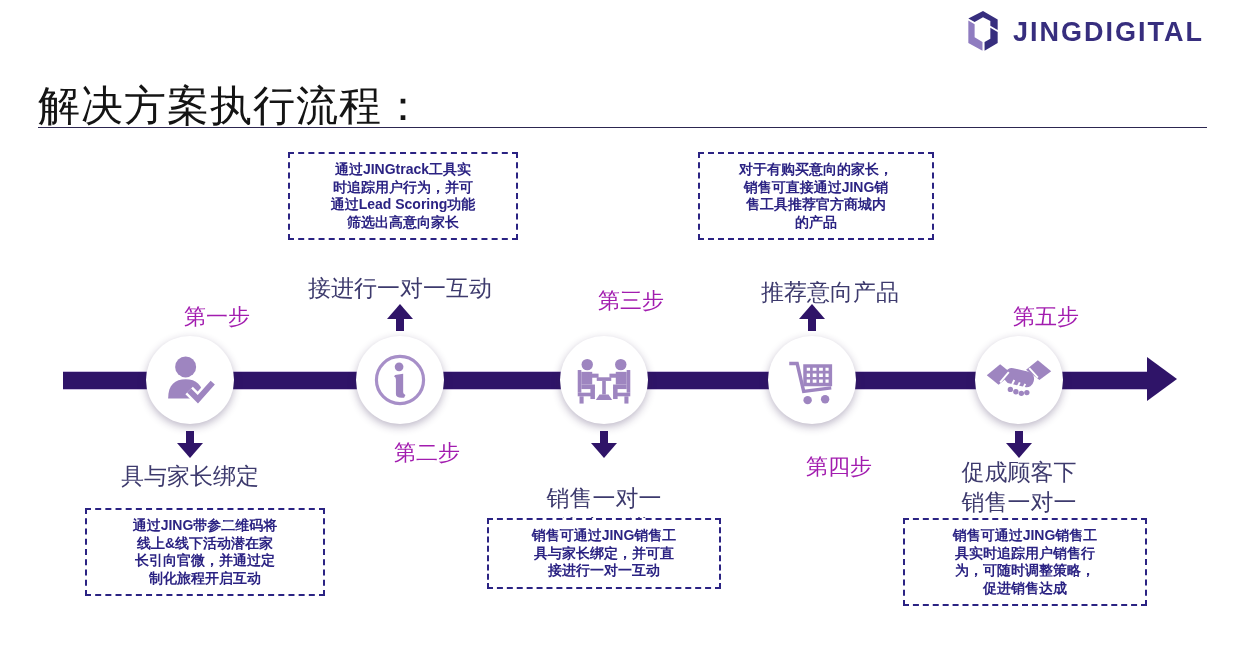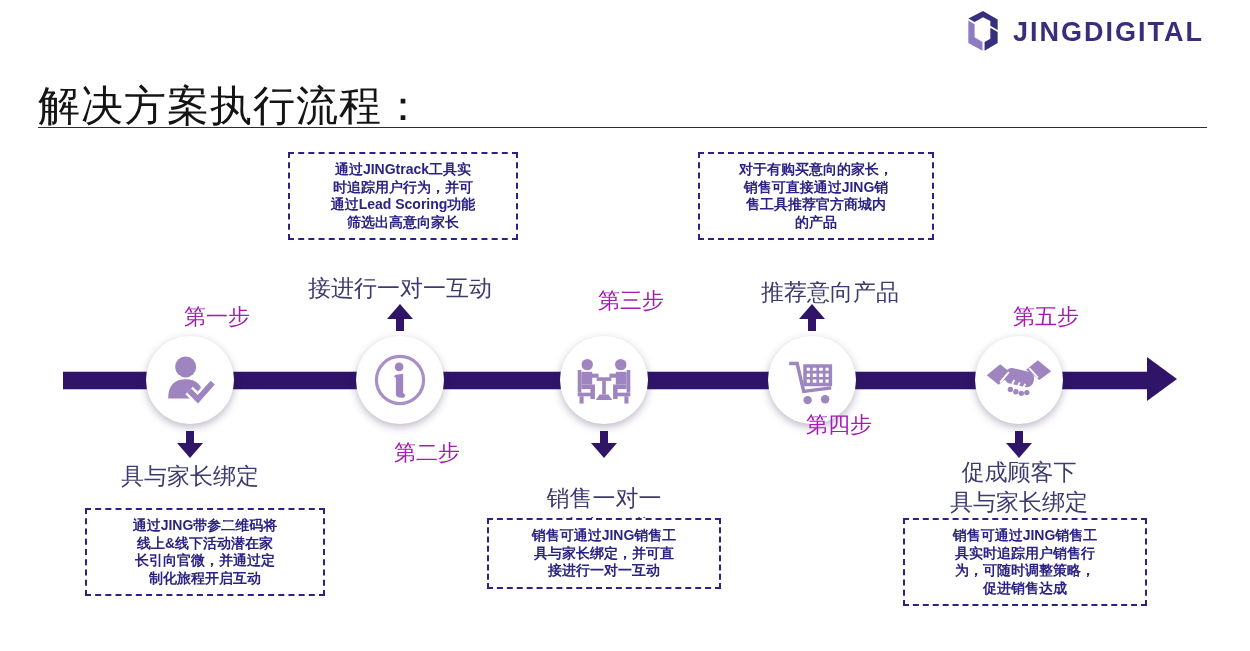"第四步" .red4 { top: 410px -> 452px }
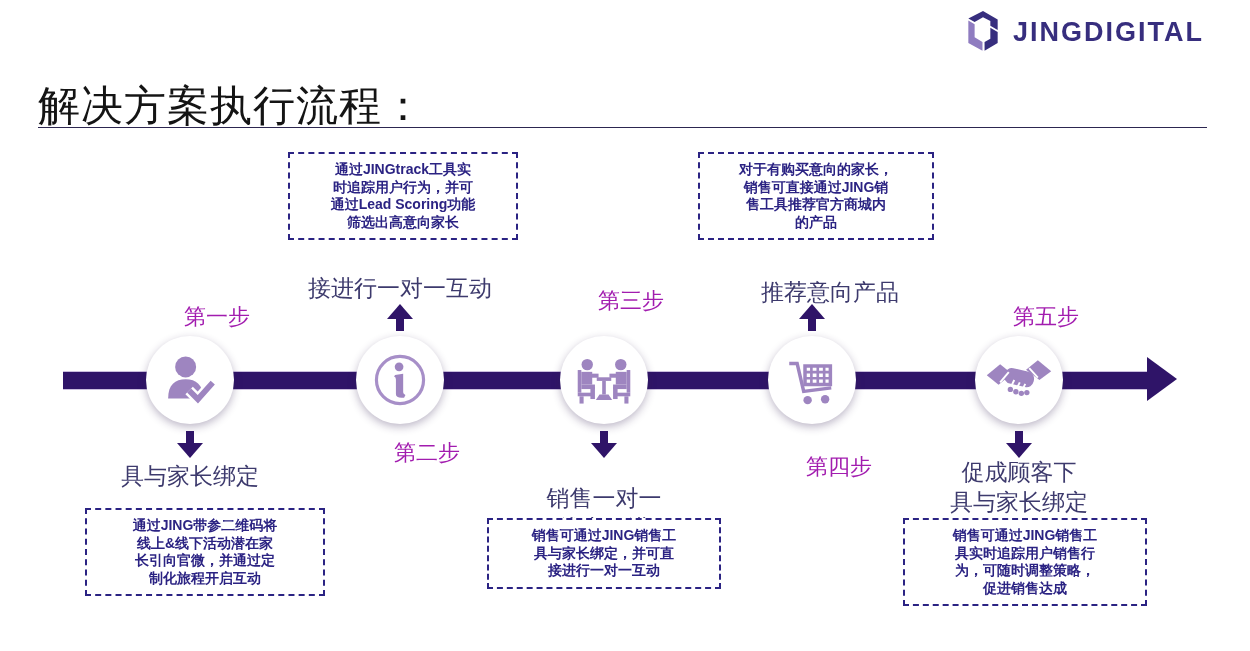"促成顾客下" div.summary { text: 具与家长绑定 -> 销售一对一 }
